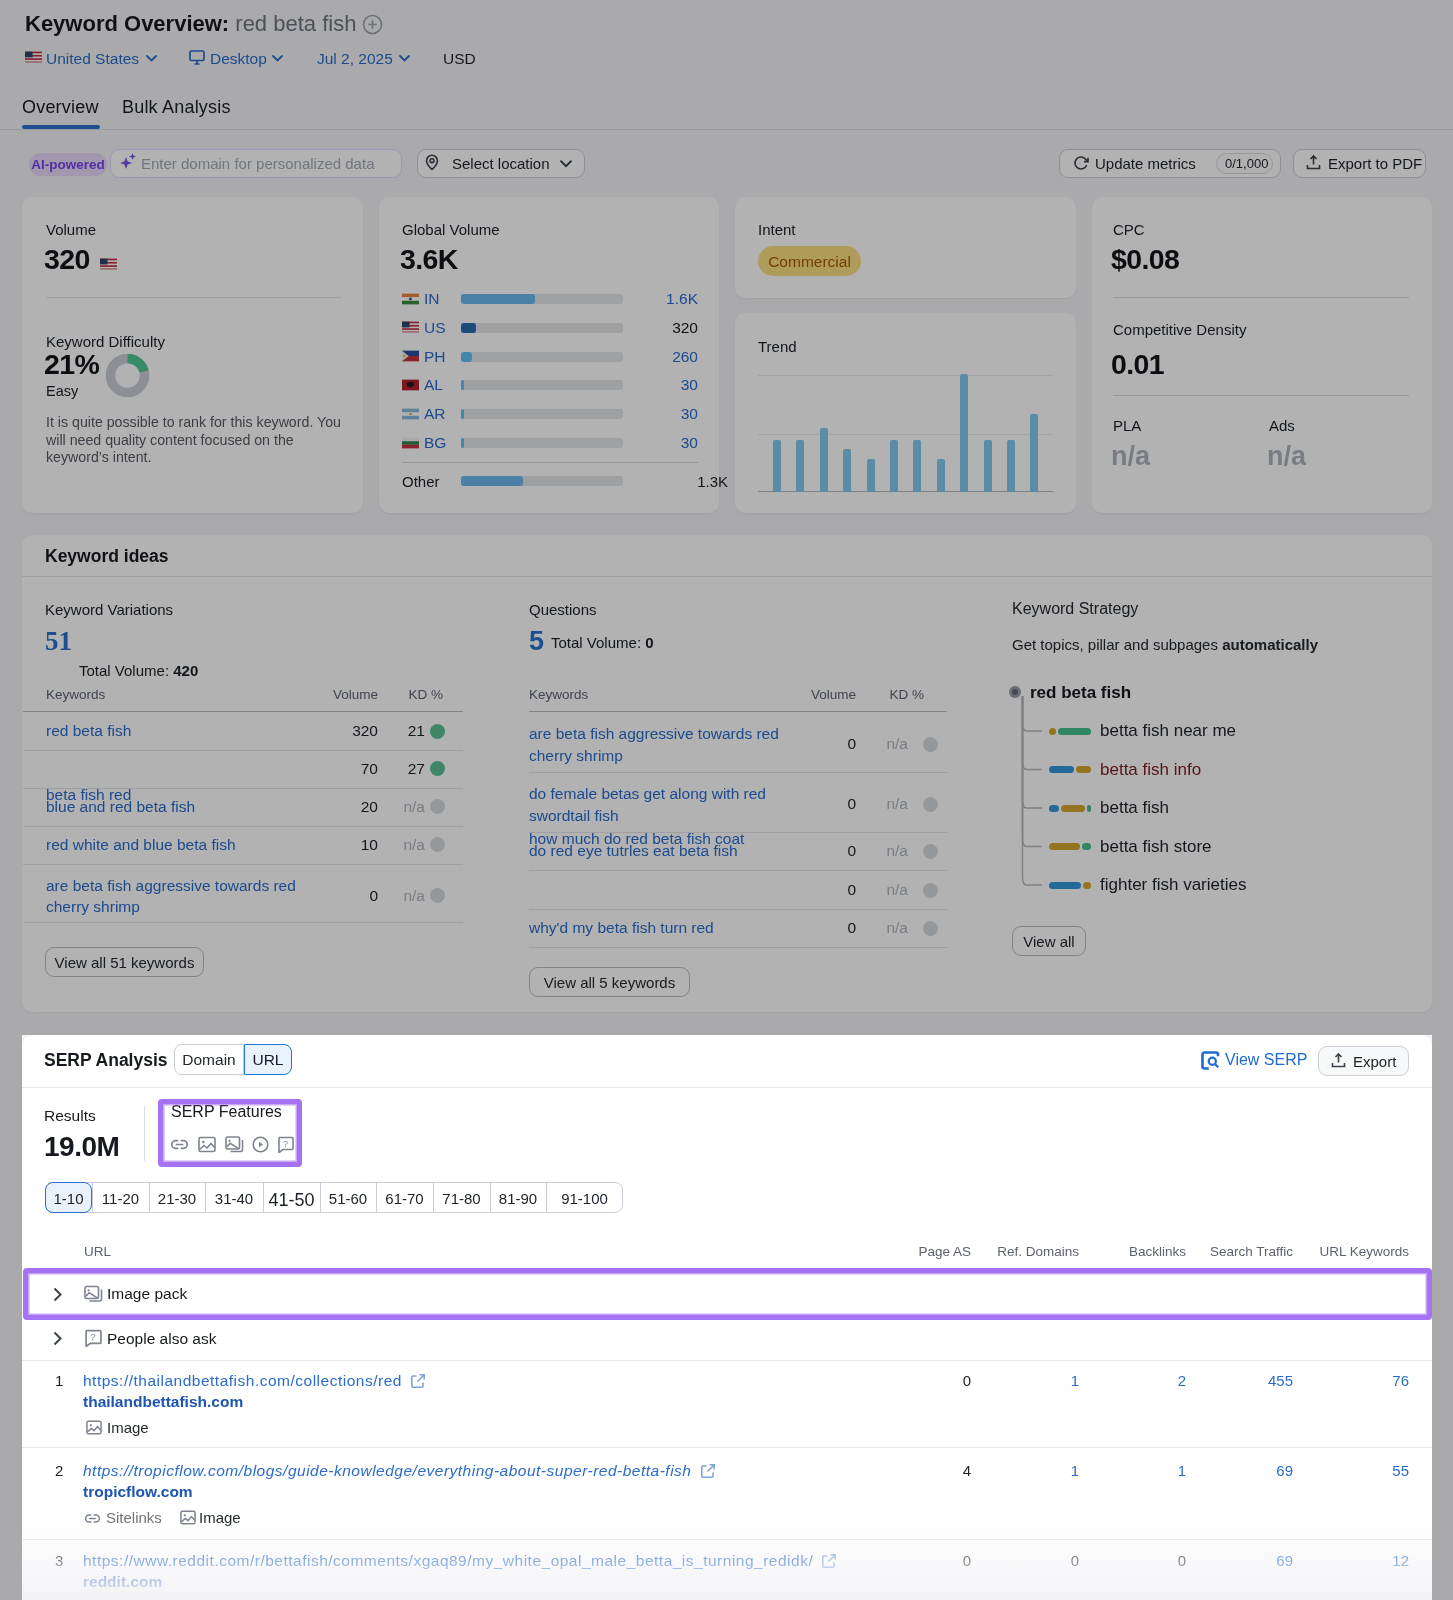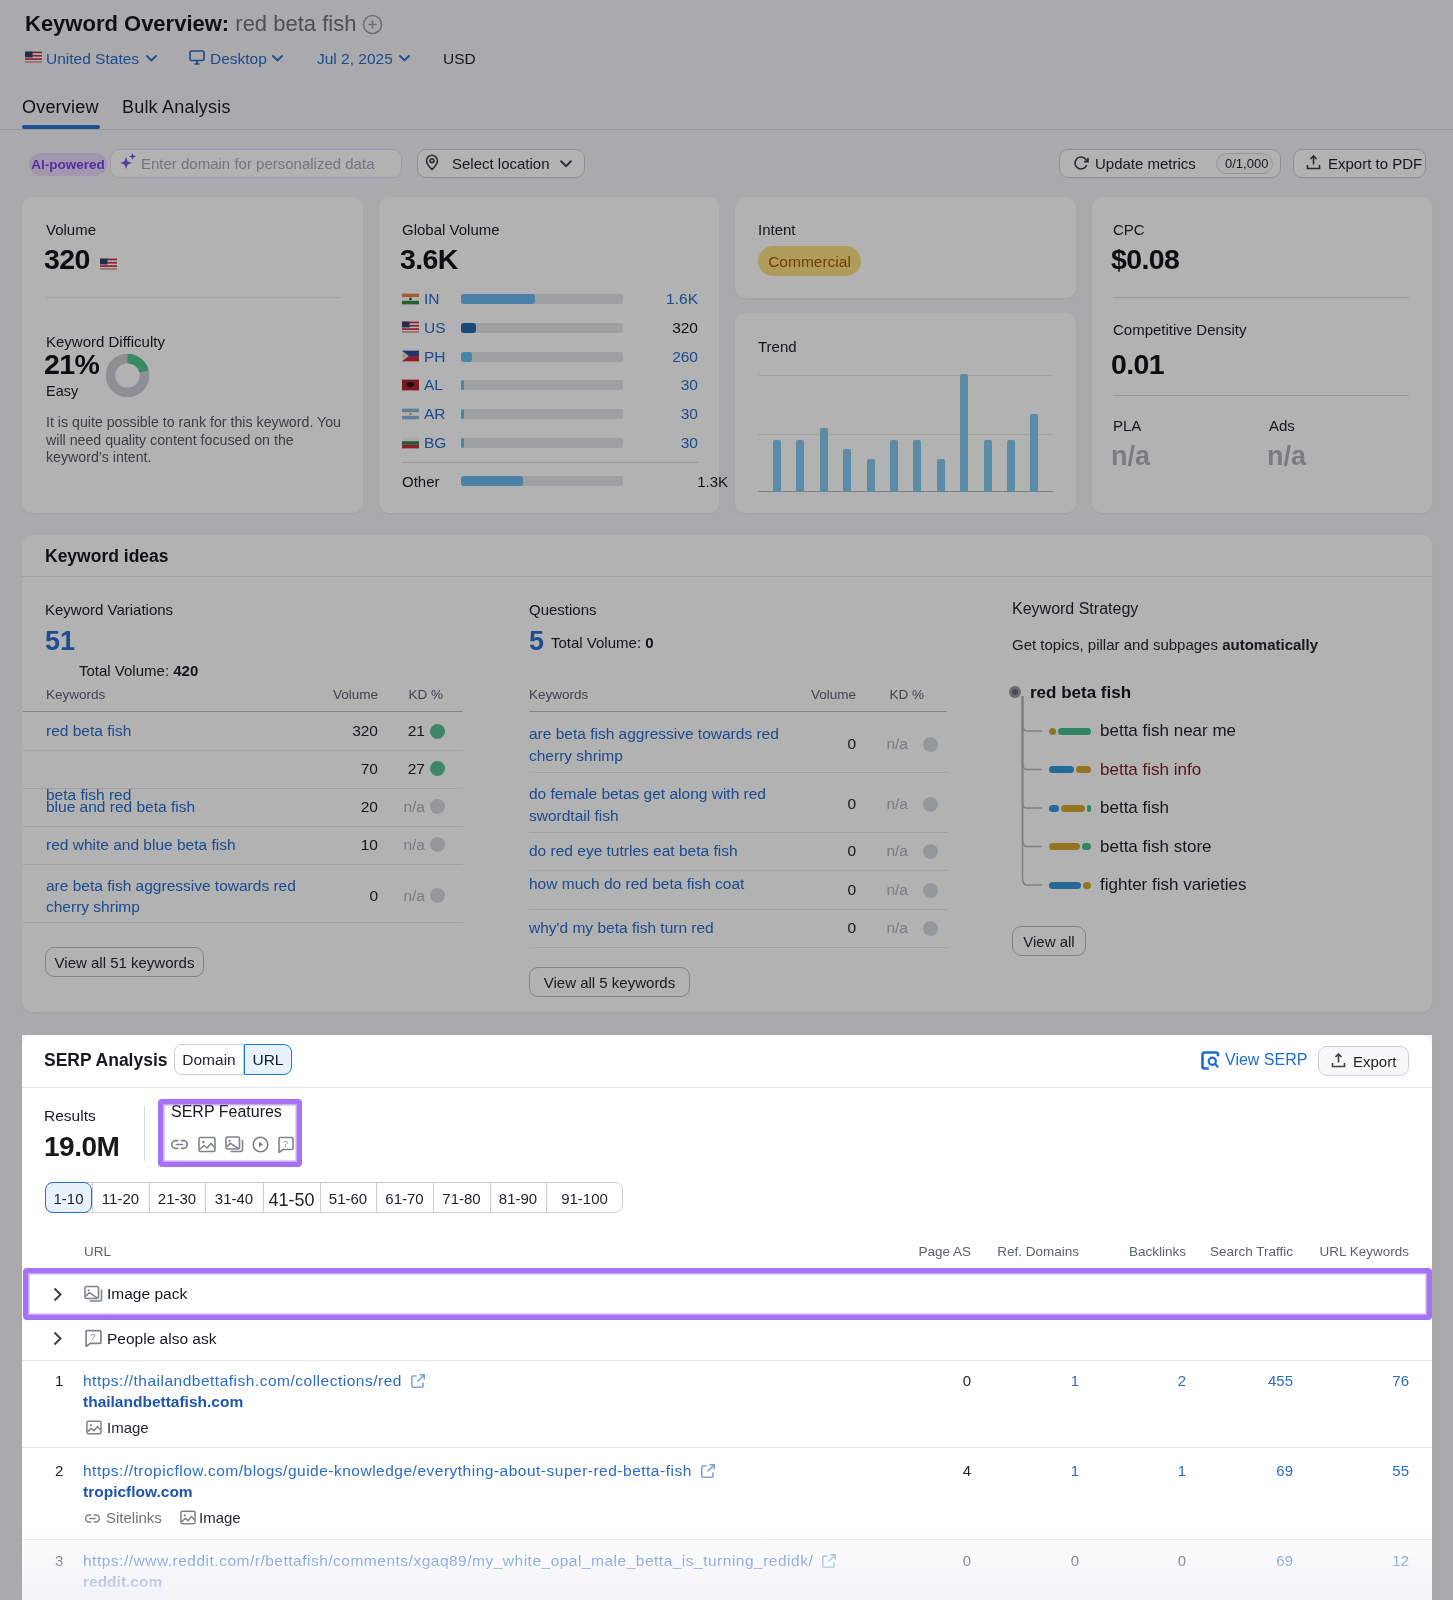"51" div.abs { font-family: none -> Liberation Serif, serif }
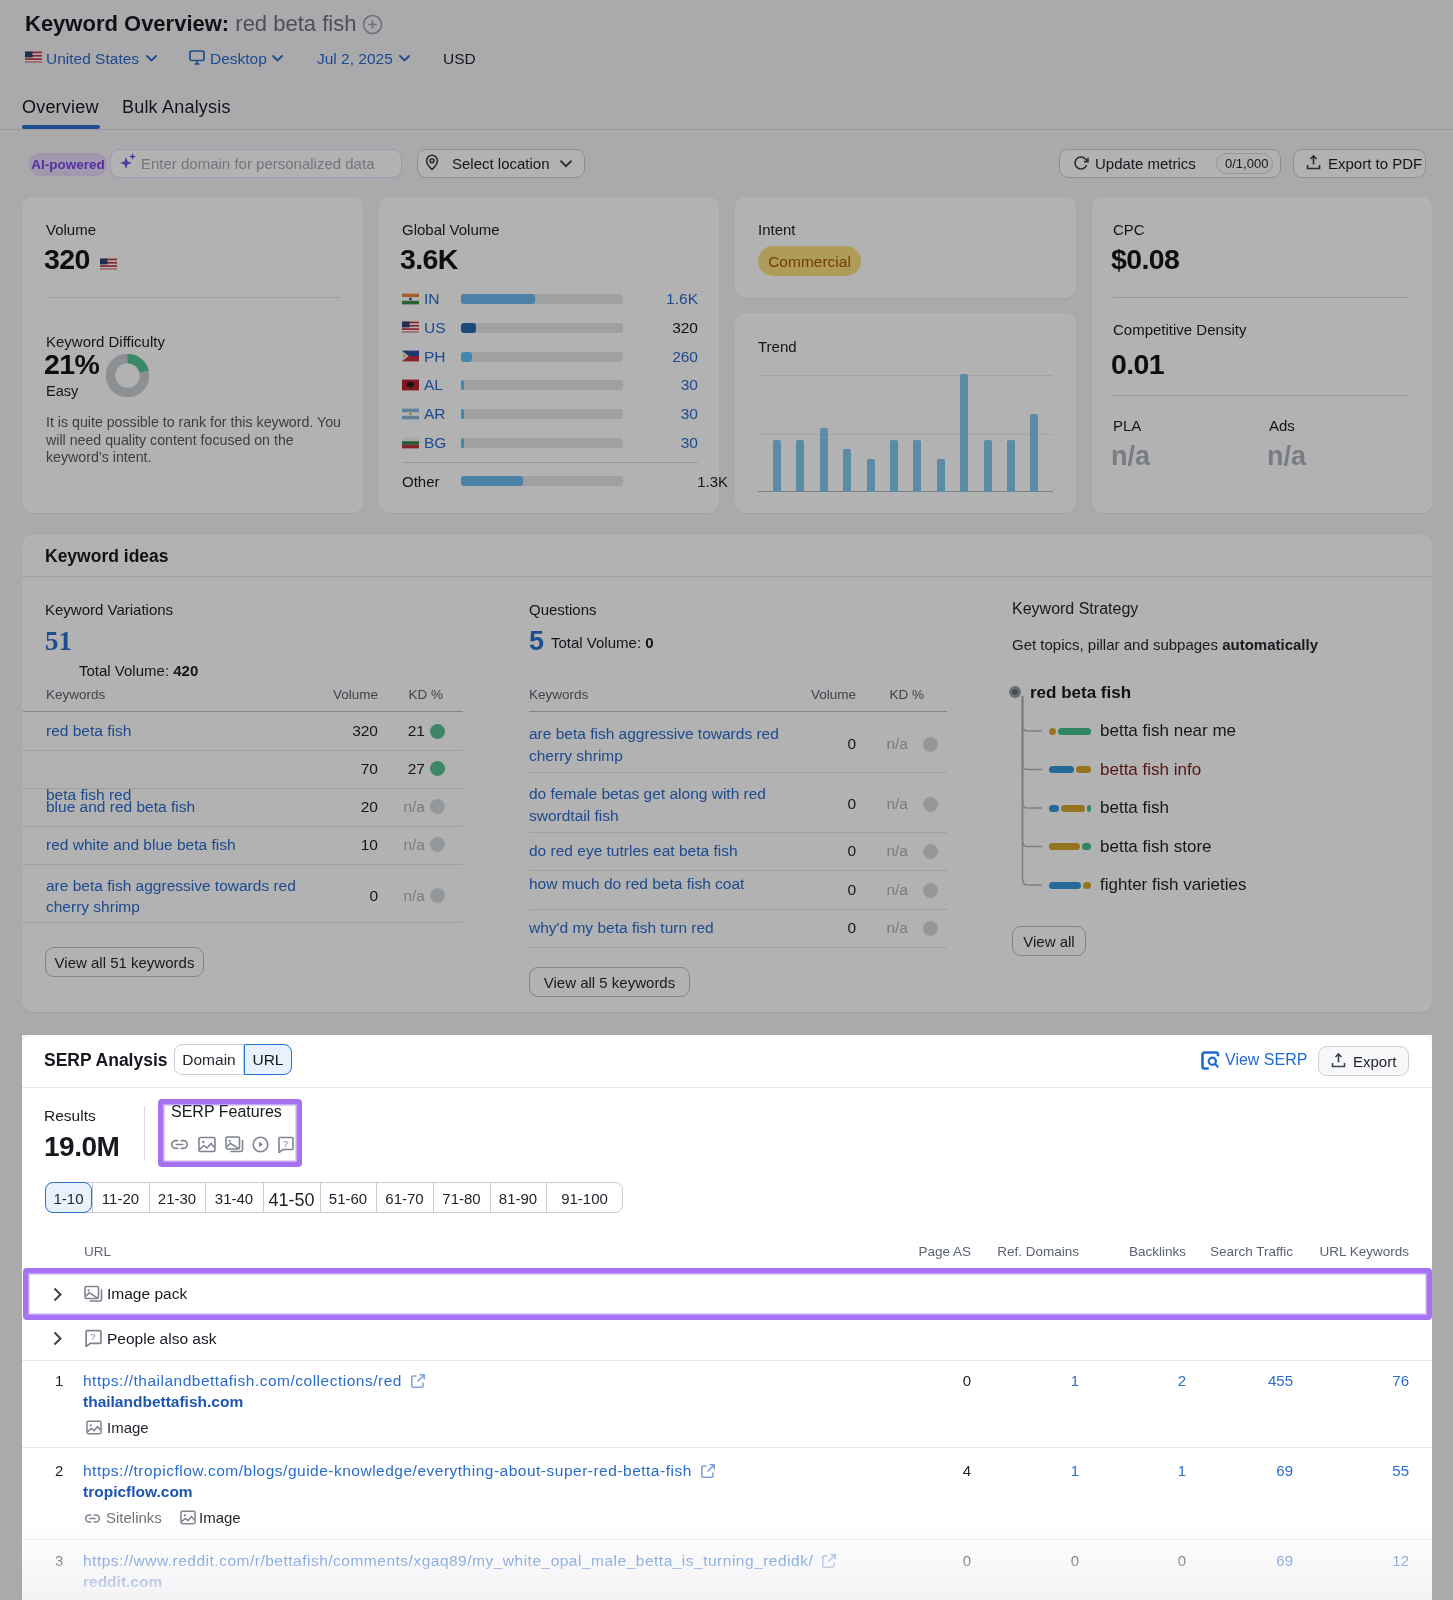"how much do red beta" div.abs { top: 875px -> 830px }
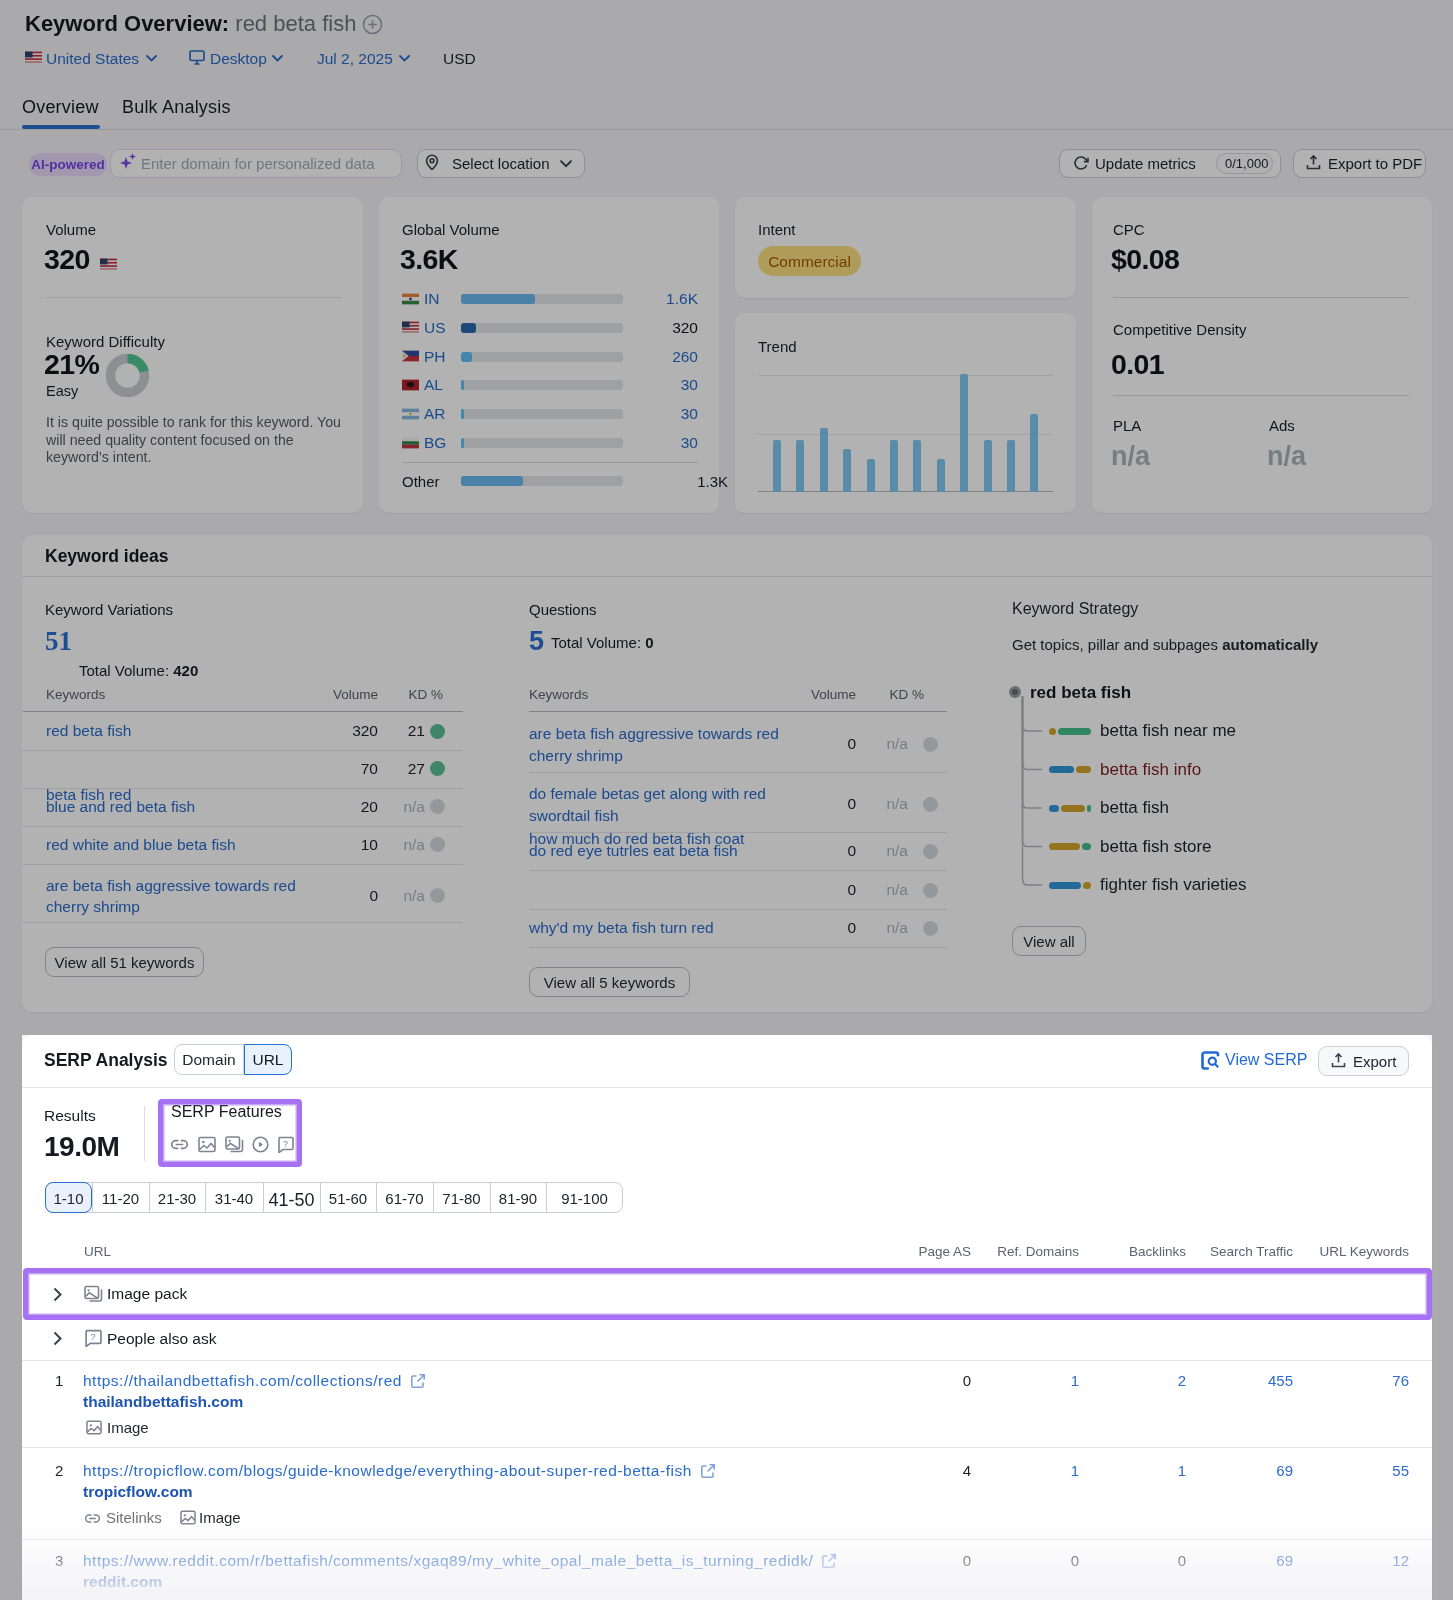"https://tropicflow.com/blogs/guide-knowl" span.blue { font-style: none -> italic }
